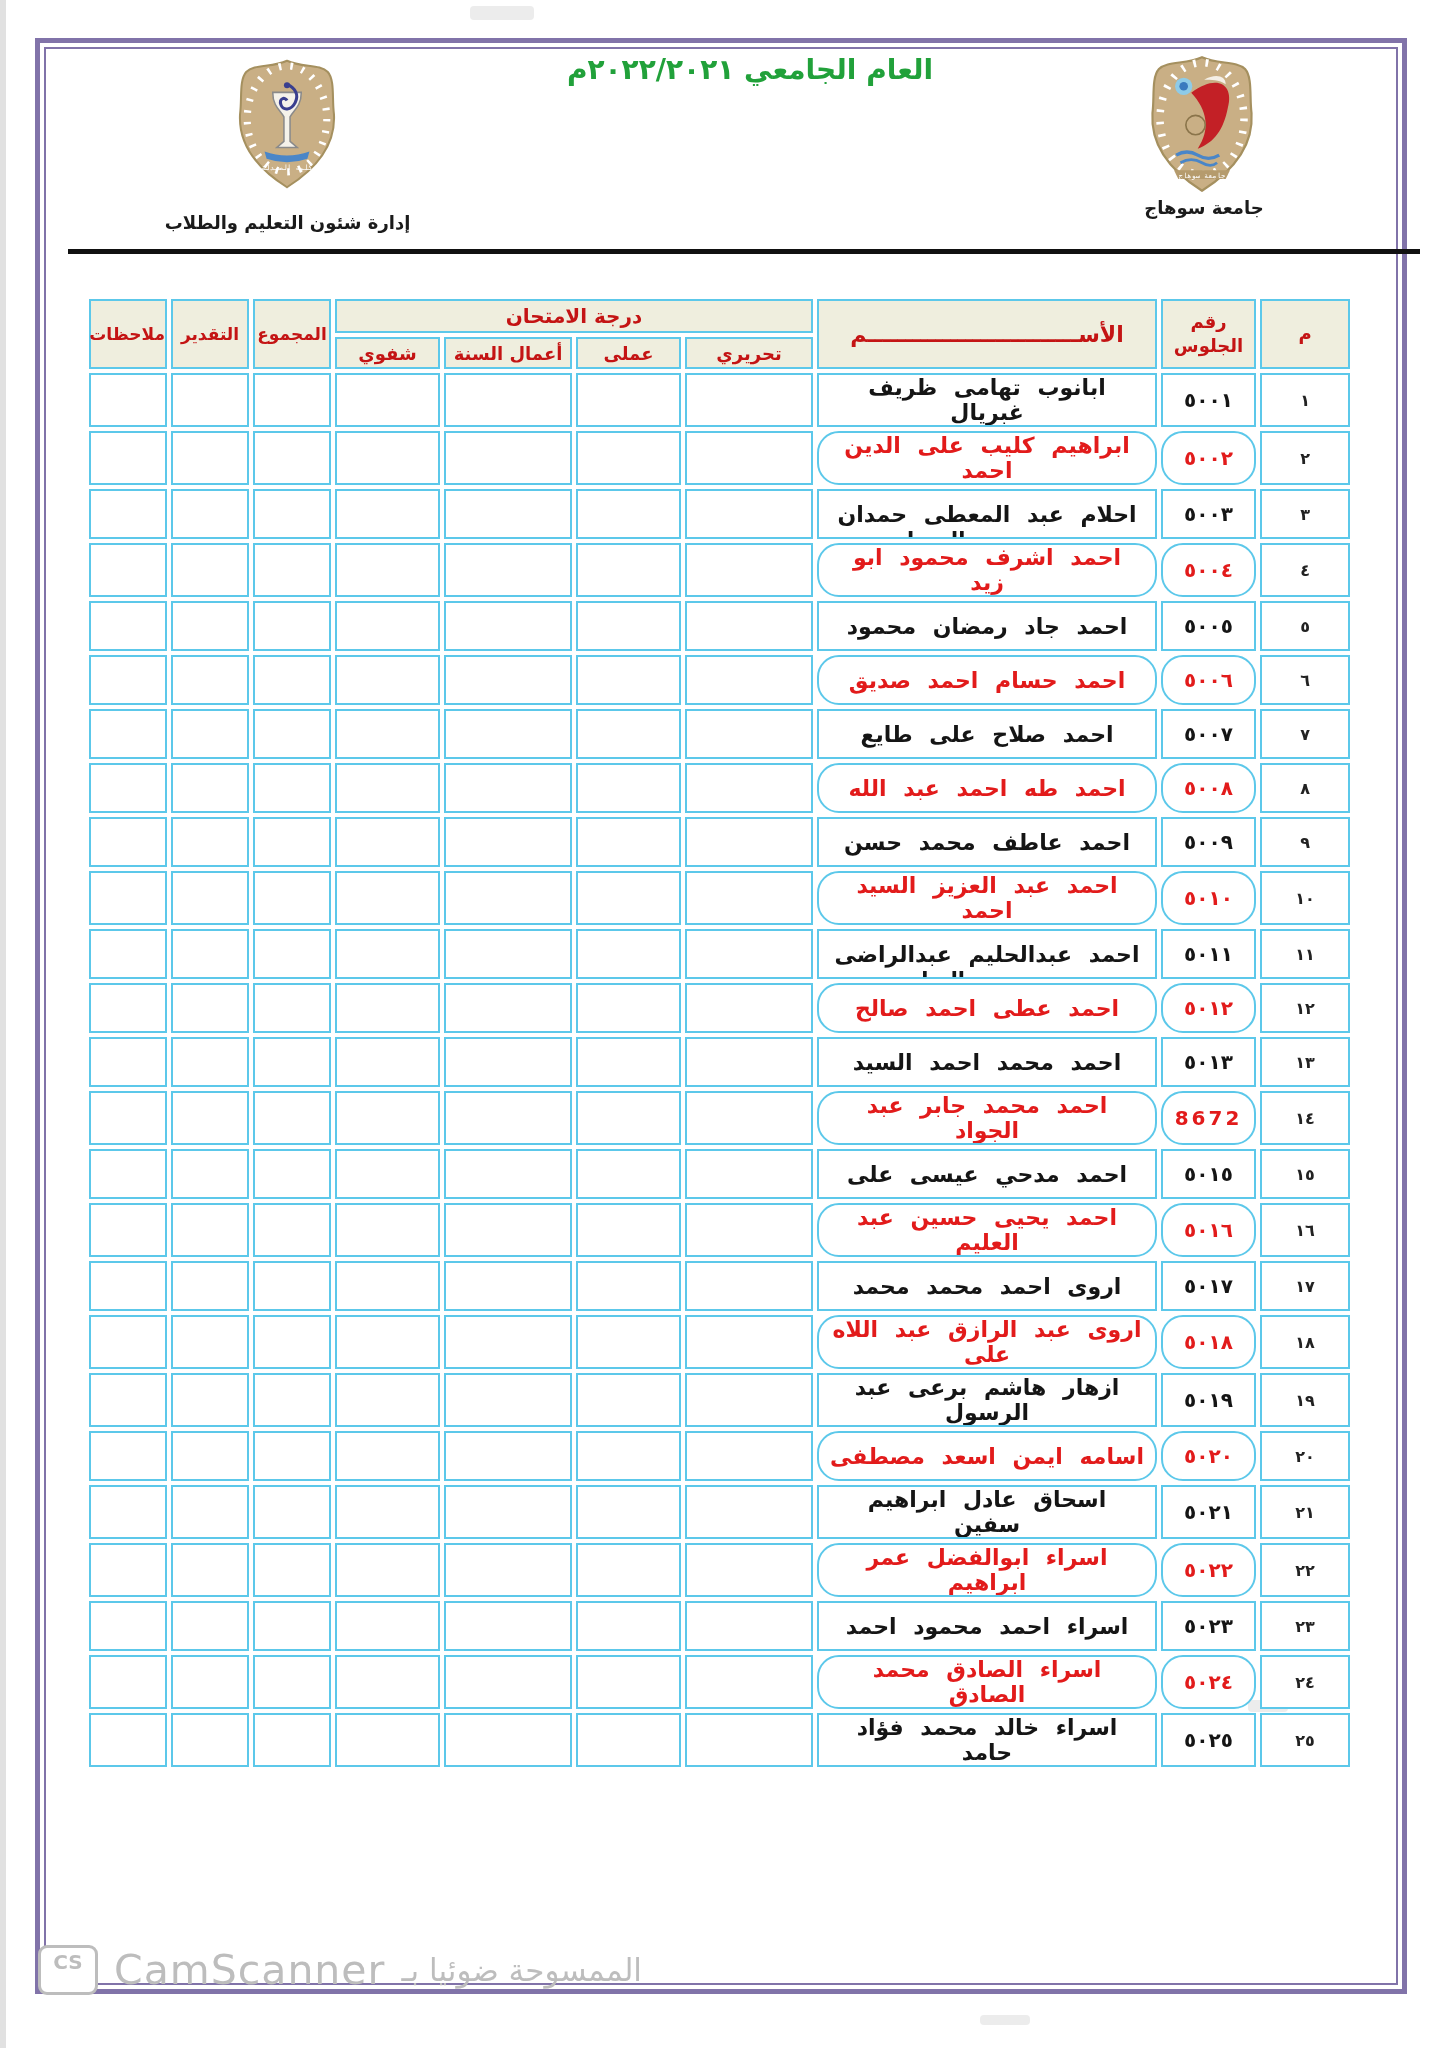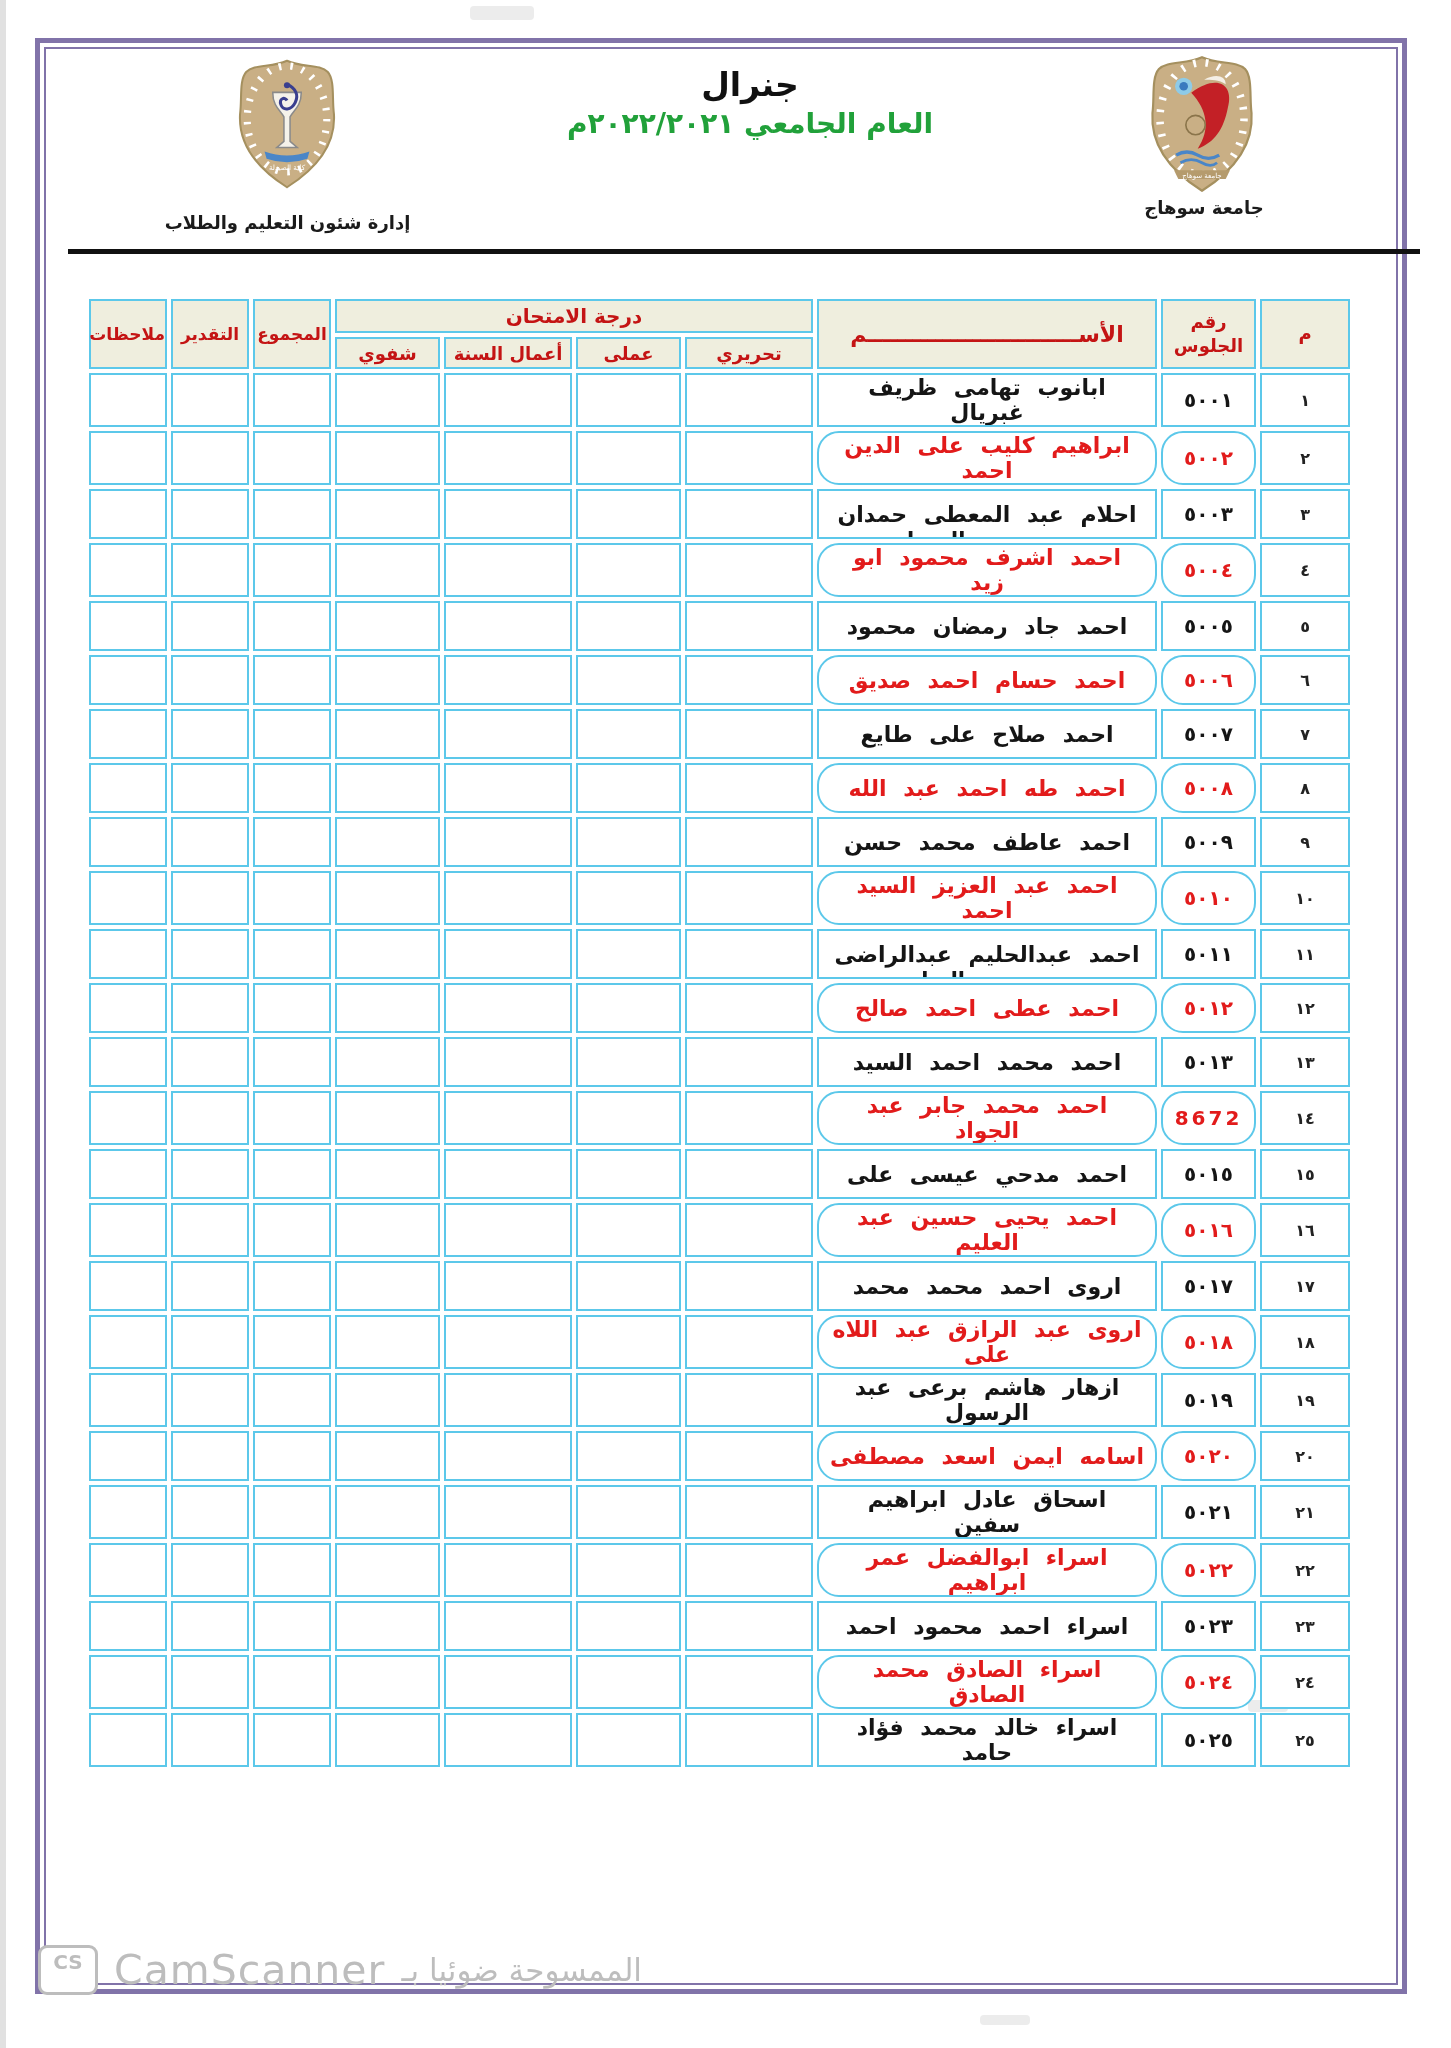"جنرال" div.title-sub { html: <div>جنرال</div> -> none }
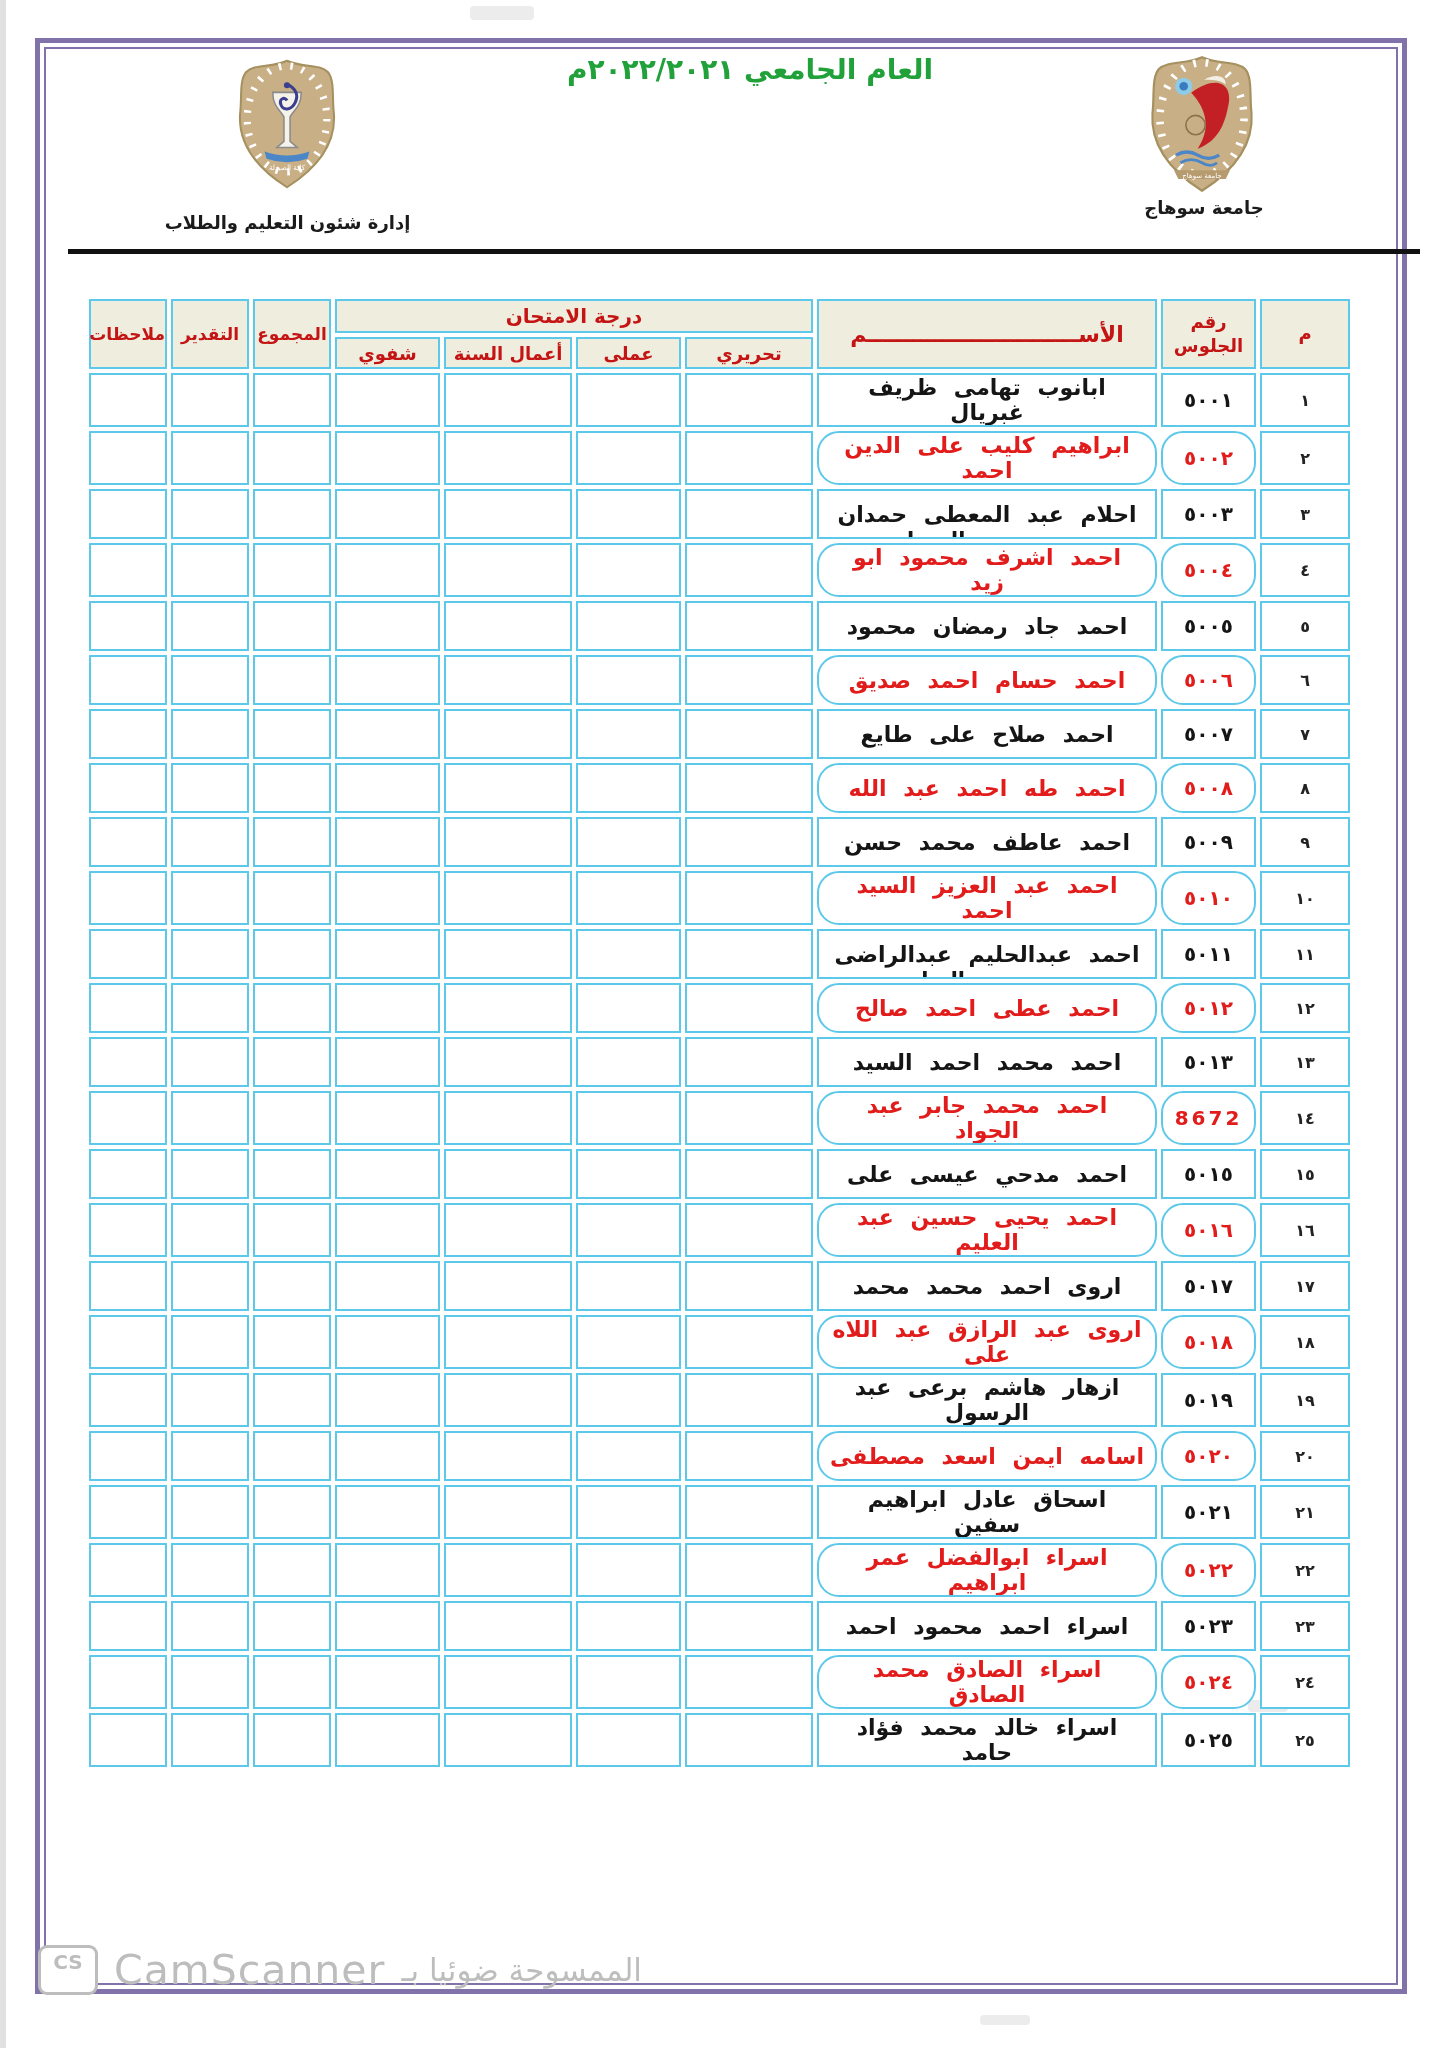"كلية الصيدلة" .emblem { font-family: none -> Liberation Mono, monospace }
